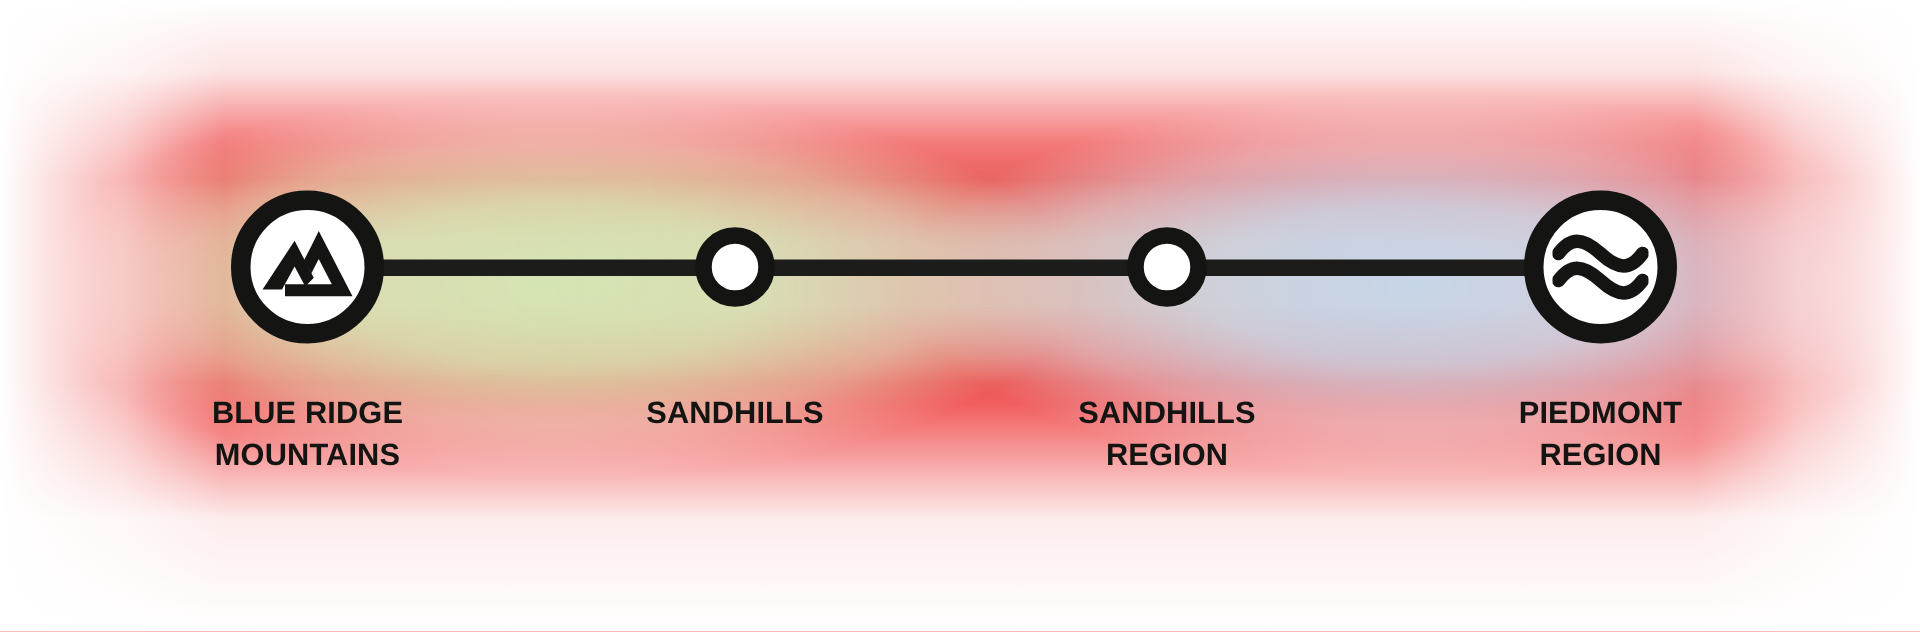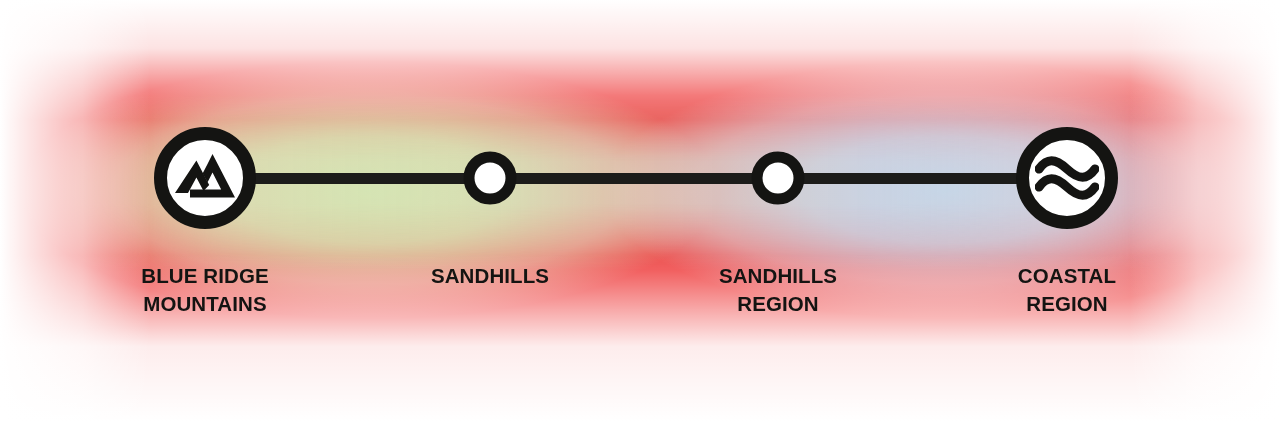"COASTAL" div.label { text: COASTAL -> PIEDMONT }
